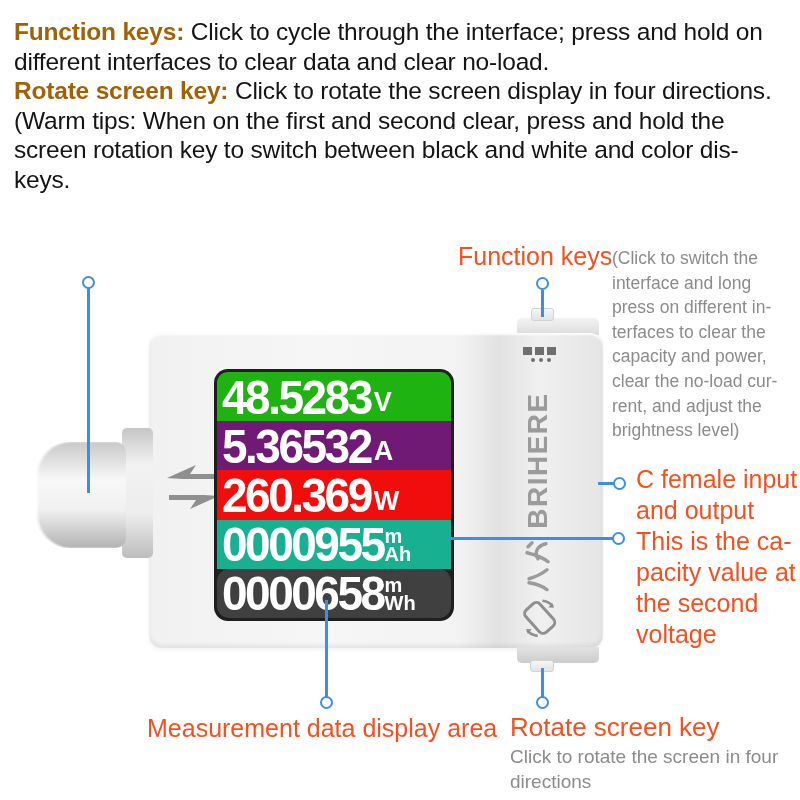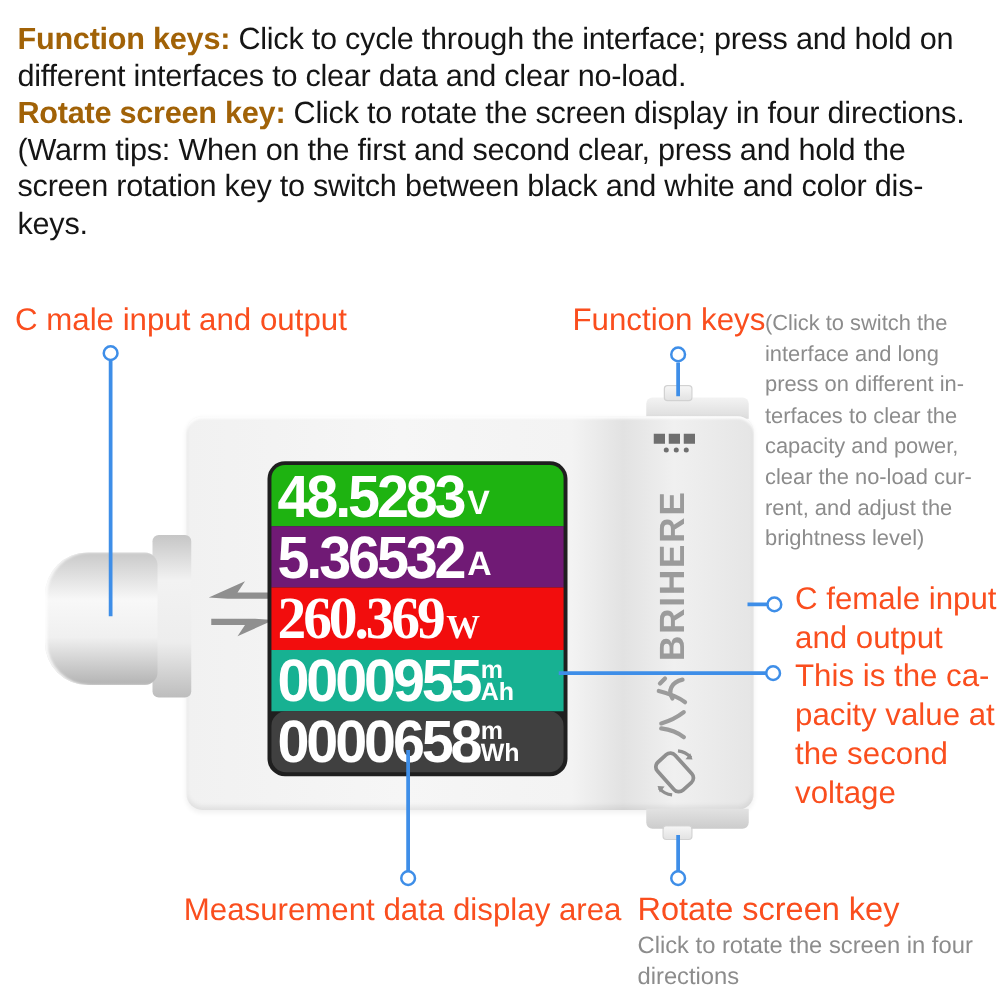"C male input and output" div.olabel { html: <div>C male input and output</div> -> none }
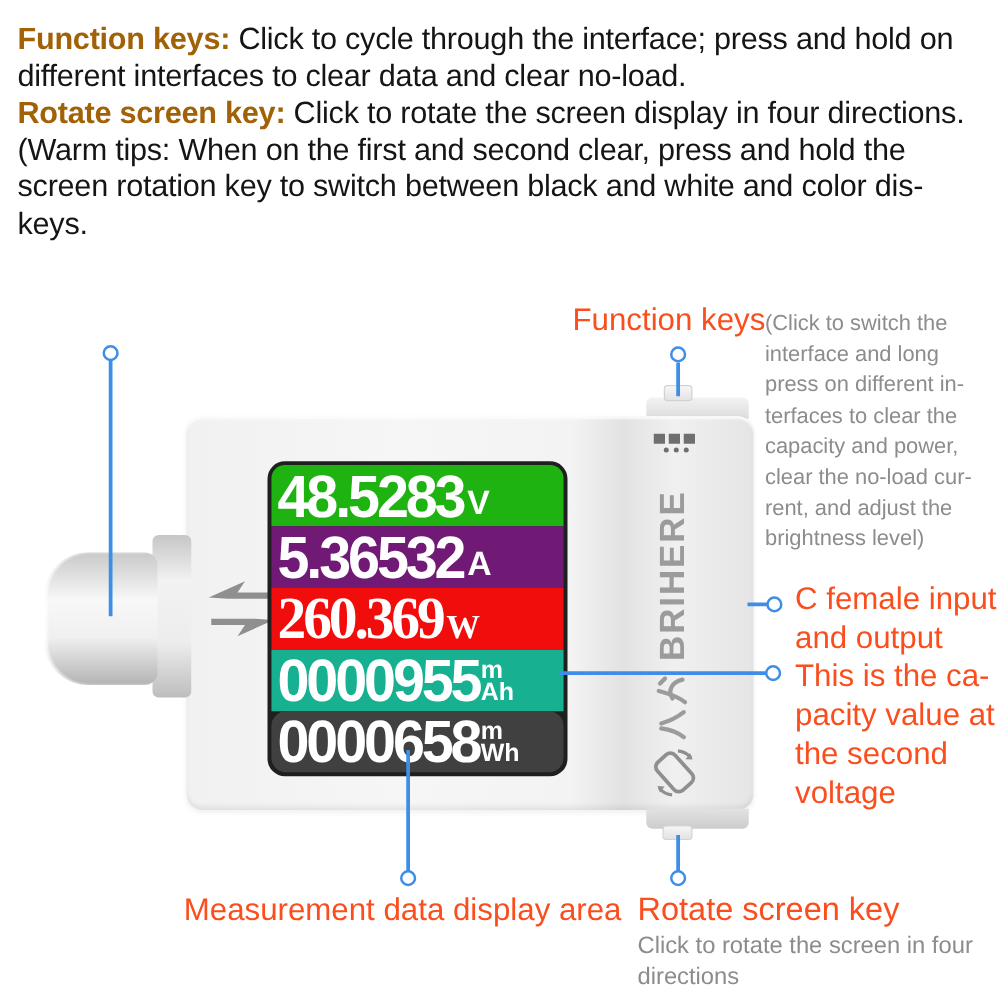"260.369" div.drow { font-family: Liberation Serif, serif -> none }
